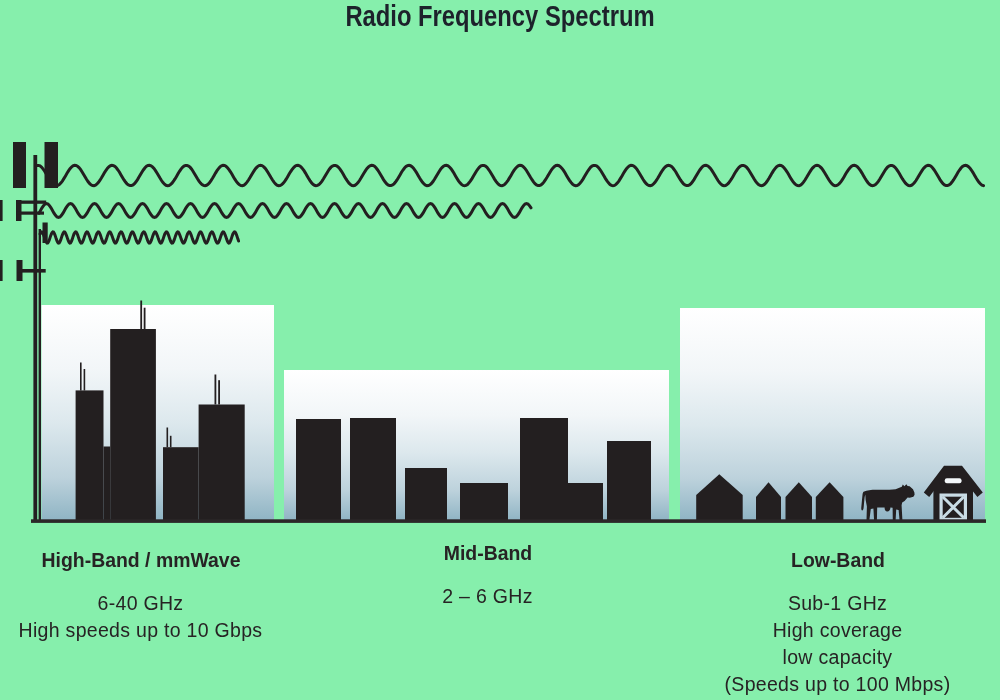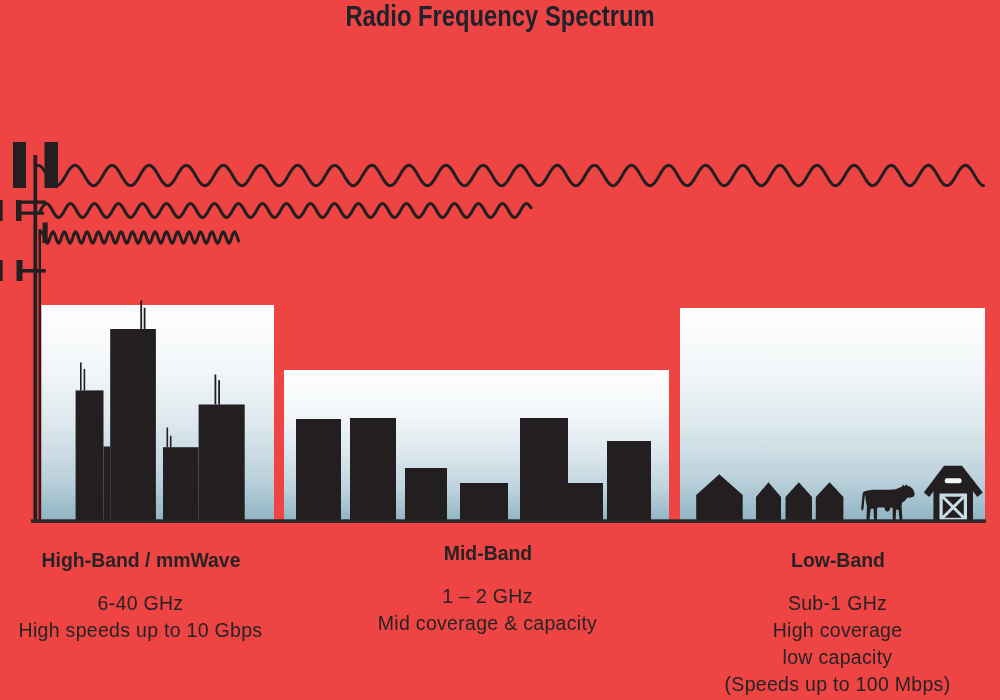"Radio Frequency Spectrum" #stage { background: #ef4444 -> #86efac }
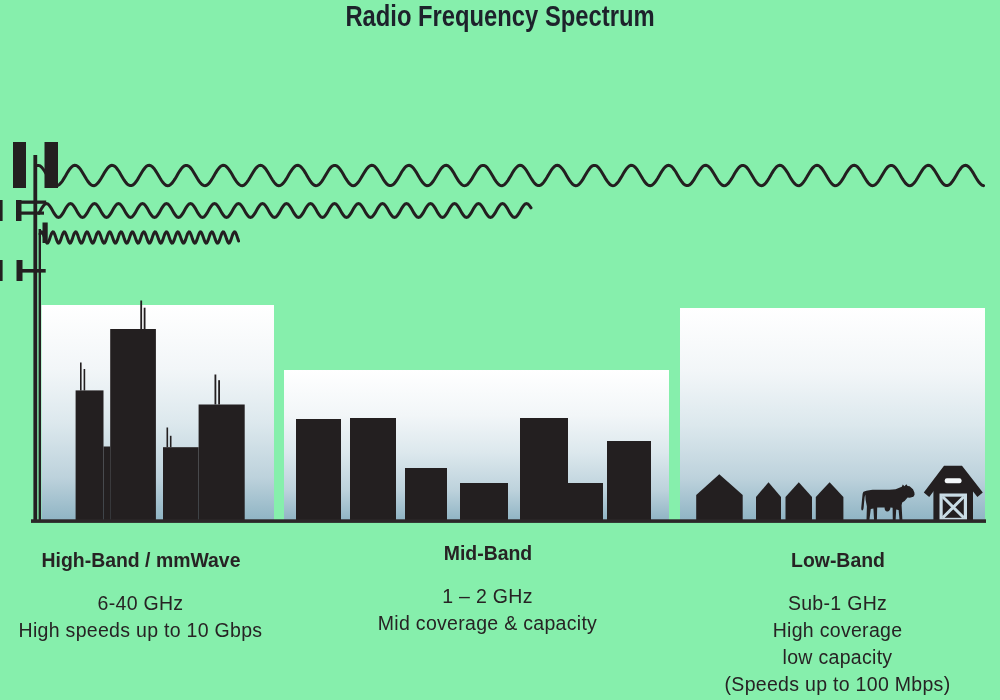"1 – 2 GHz" div.band-line { text: 1 – 2 -> 2 – 6 }
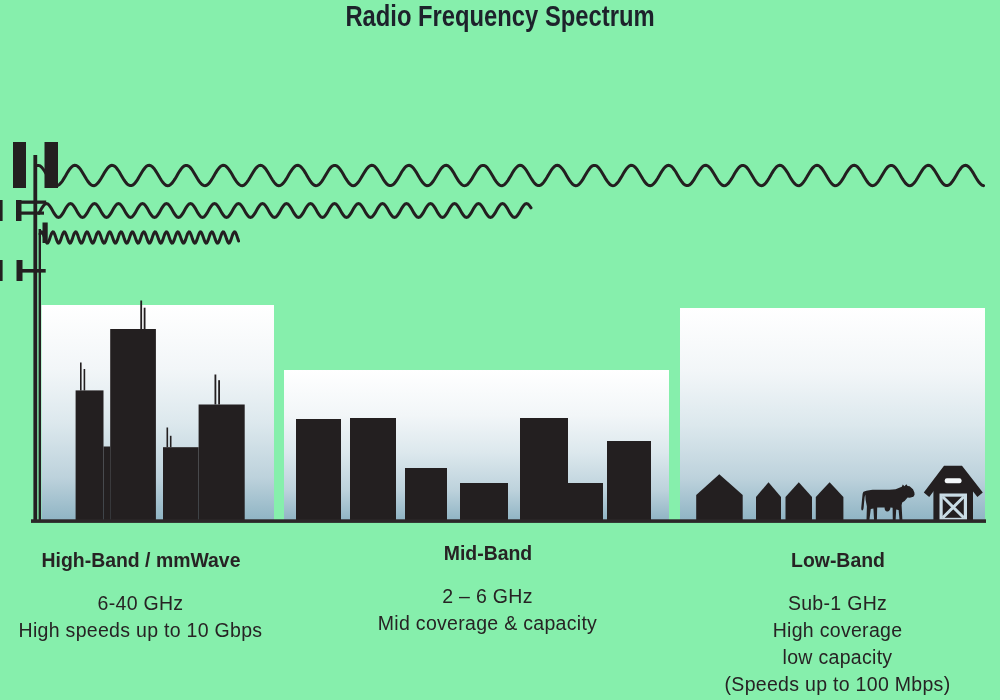"Mid coverage & capacity" div.band-line { html: <div>Mid coverage &amp; capacity</div> -> none }
